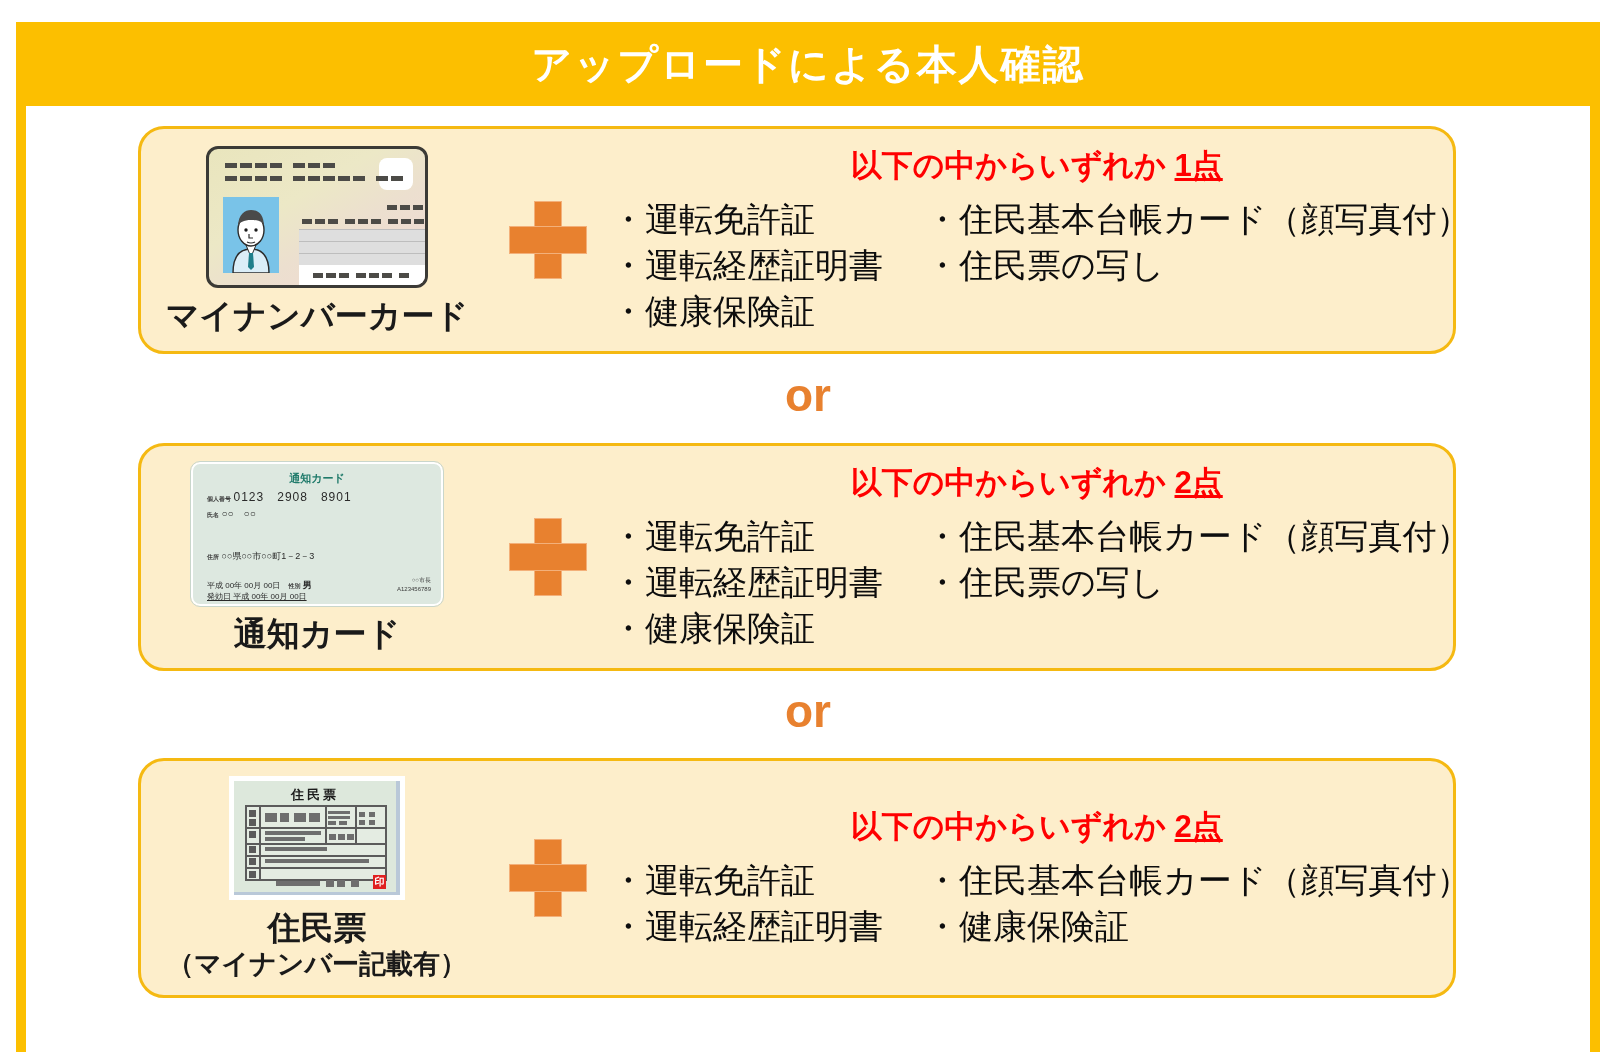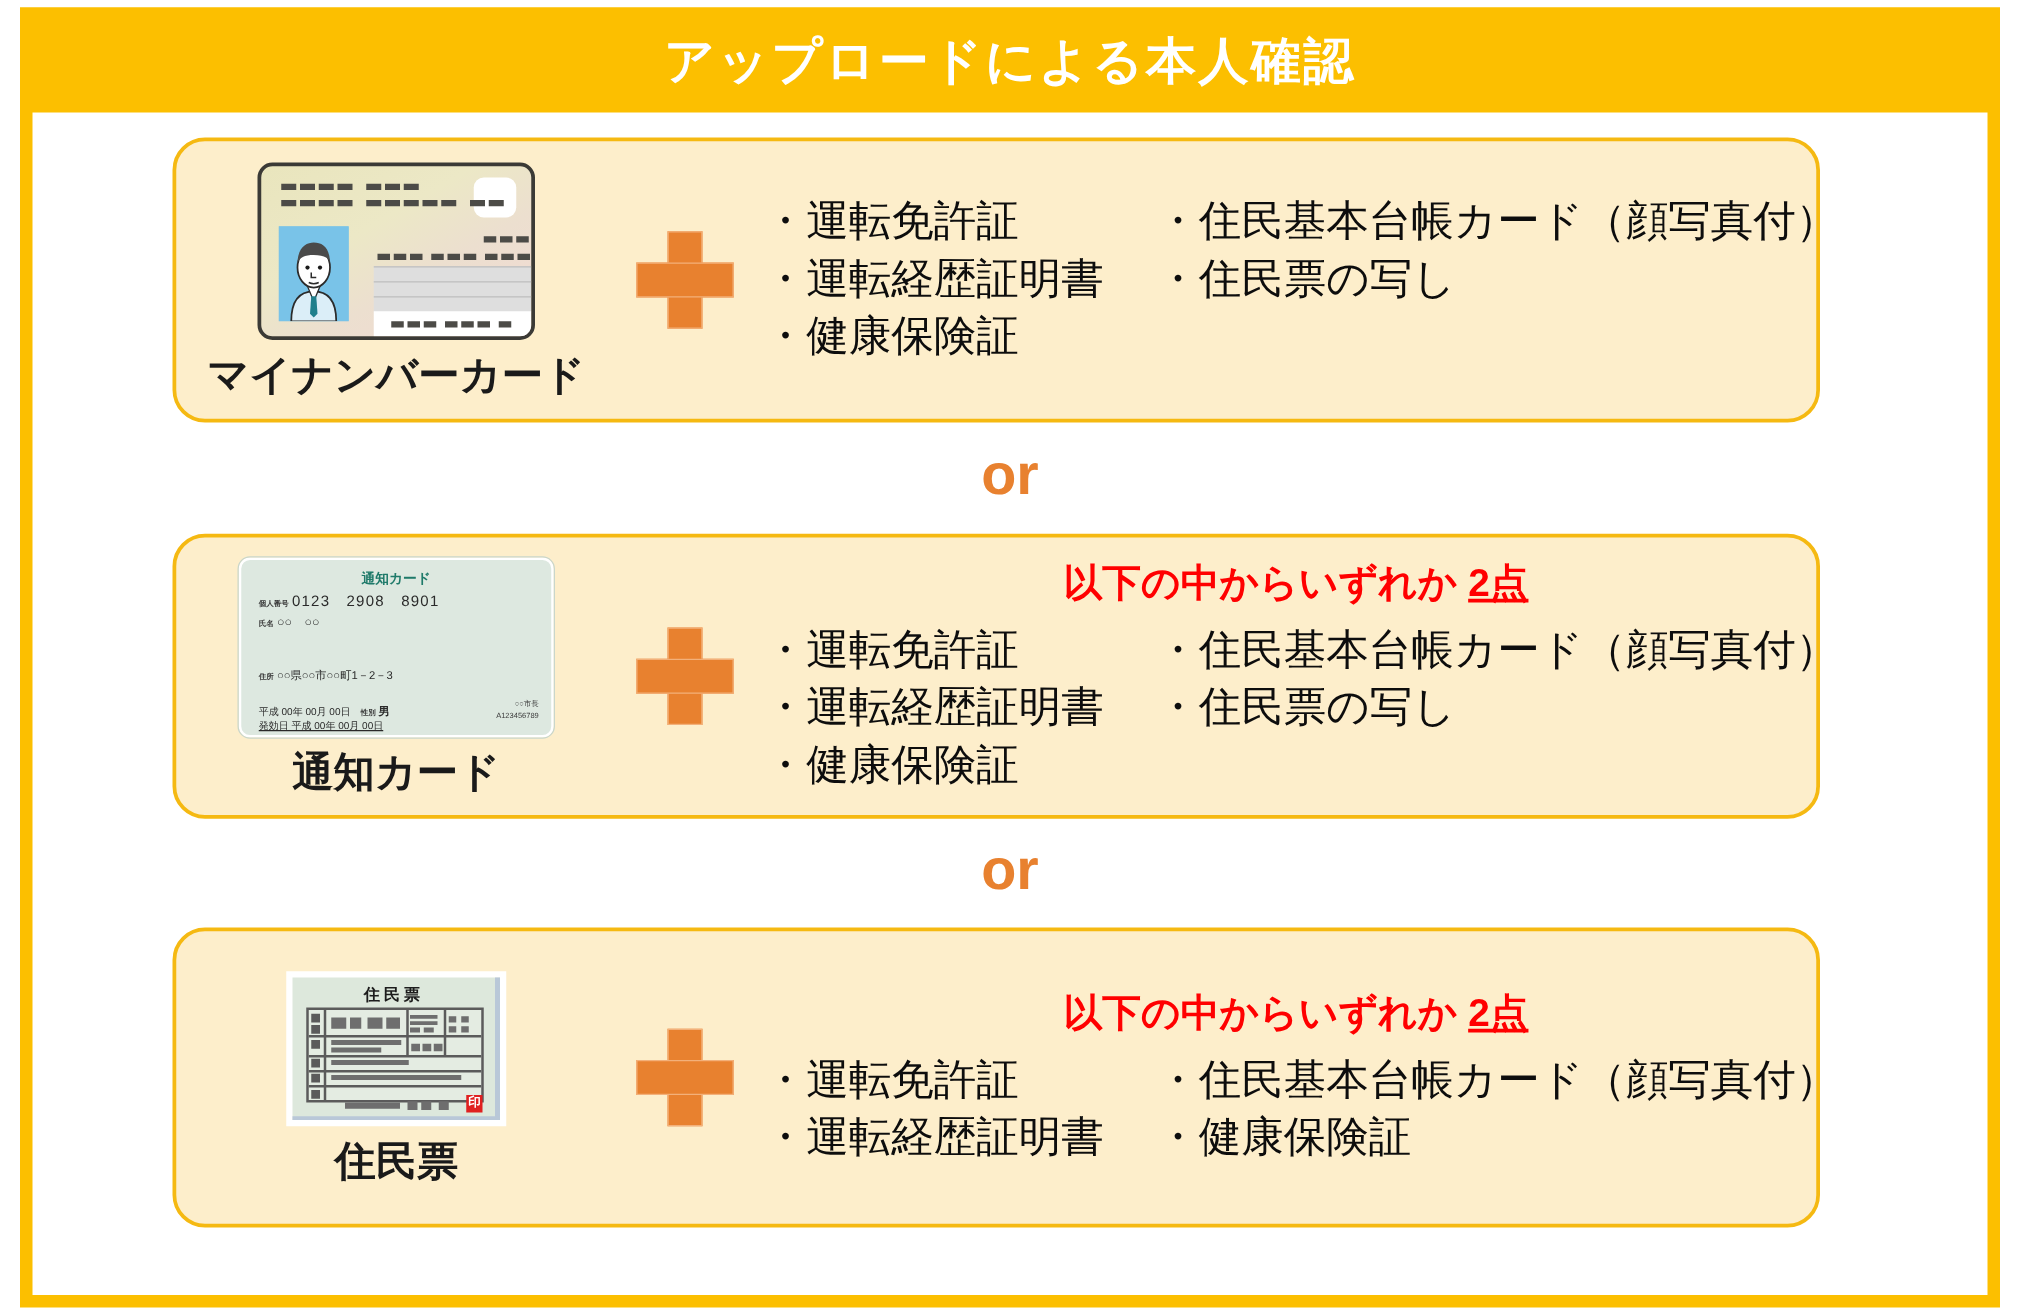"アップロードによる本人確認" .page { margin-top: none -> 16px }
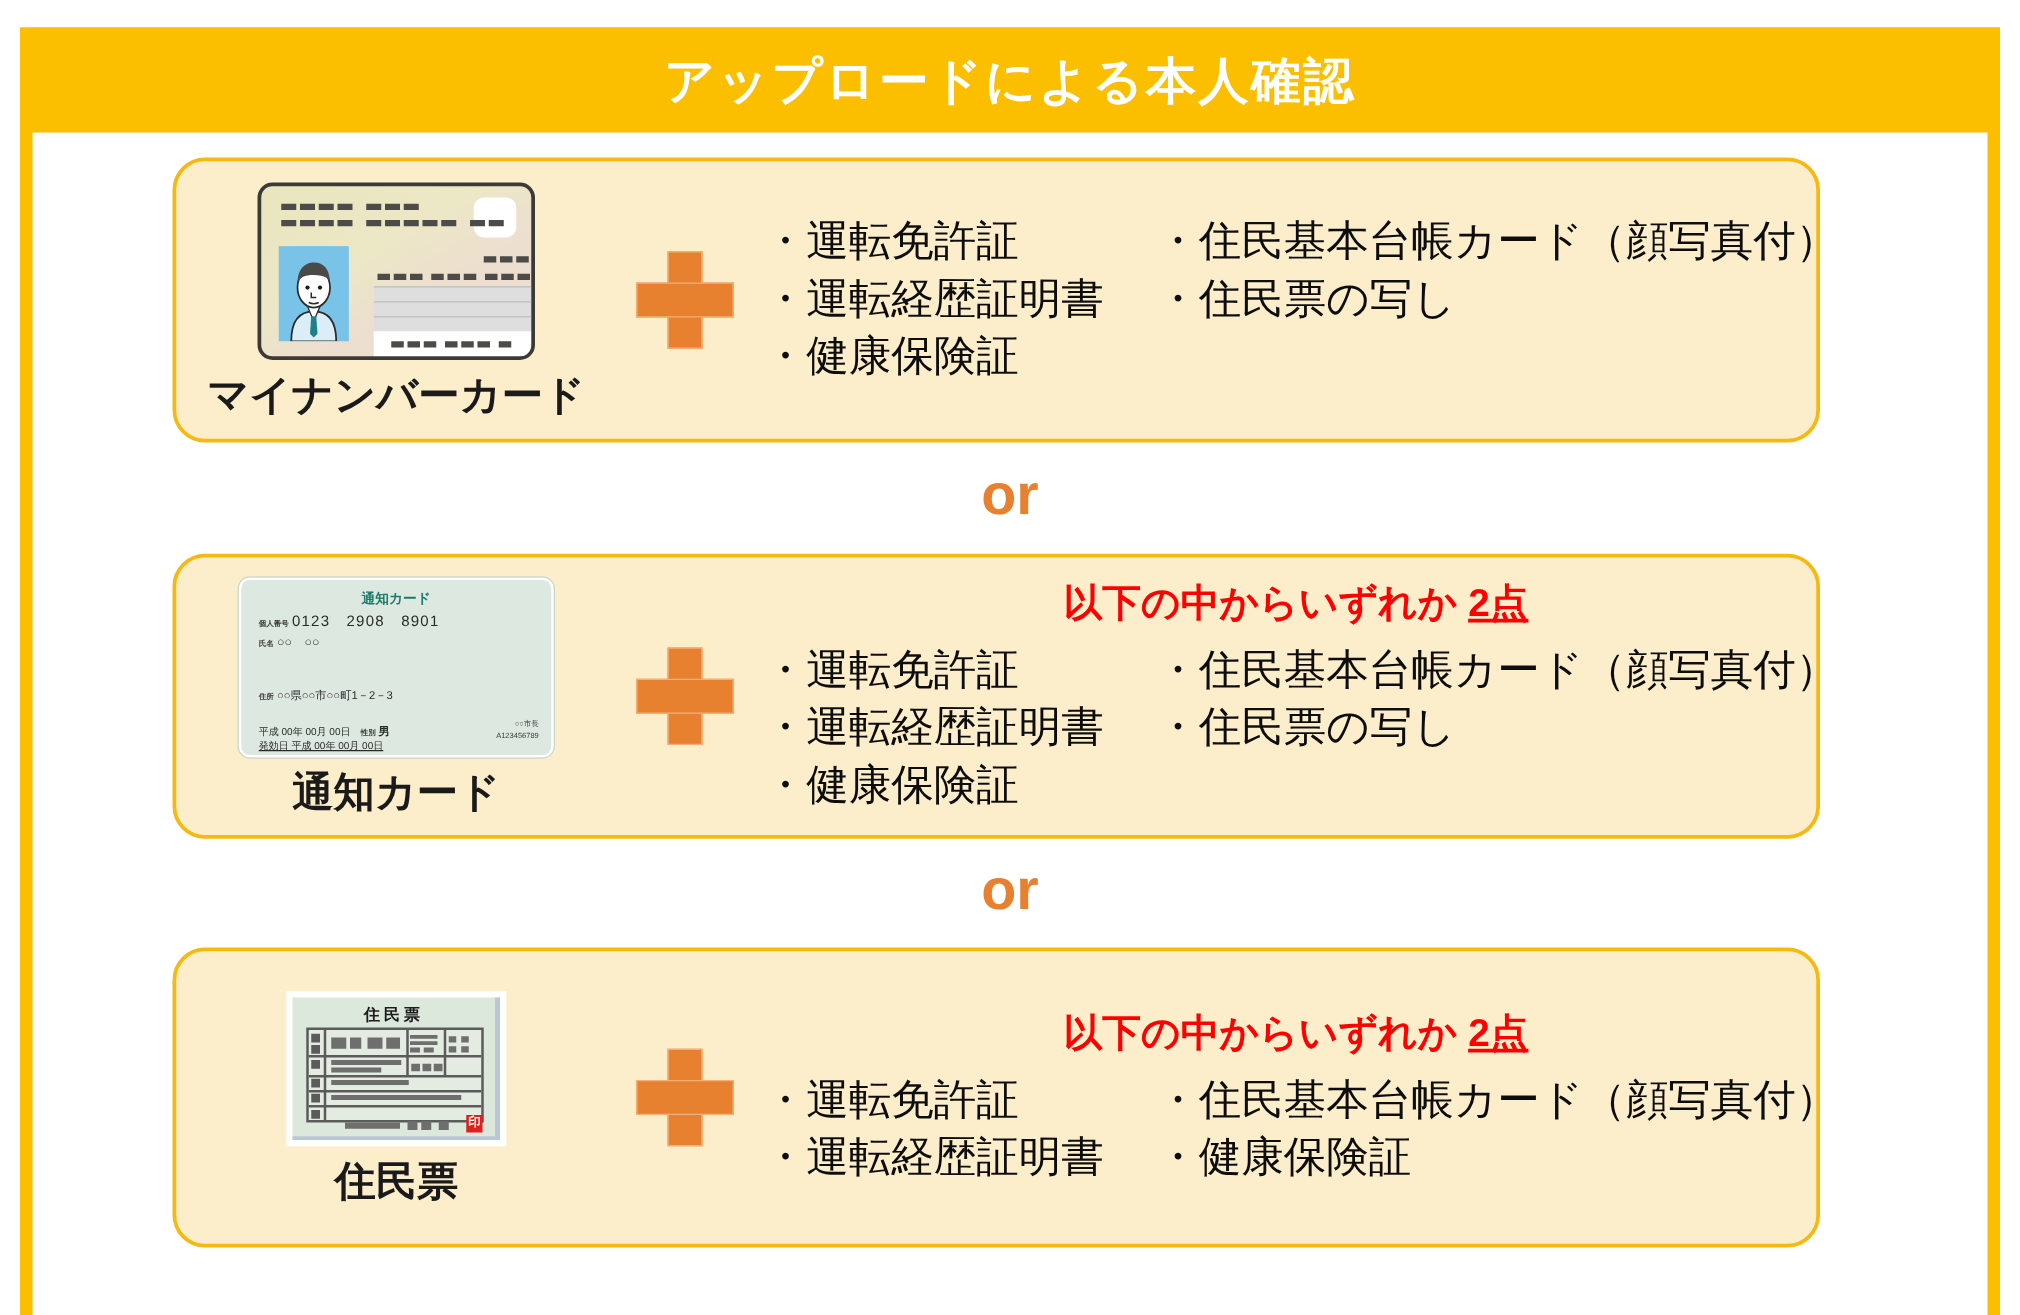"以下の中からいずれか 1点" div.list-heading { html: none -> <div> <span>以下の中からいずれか </span><span>1点</span> </div> }
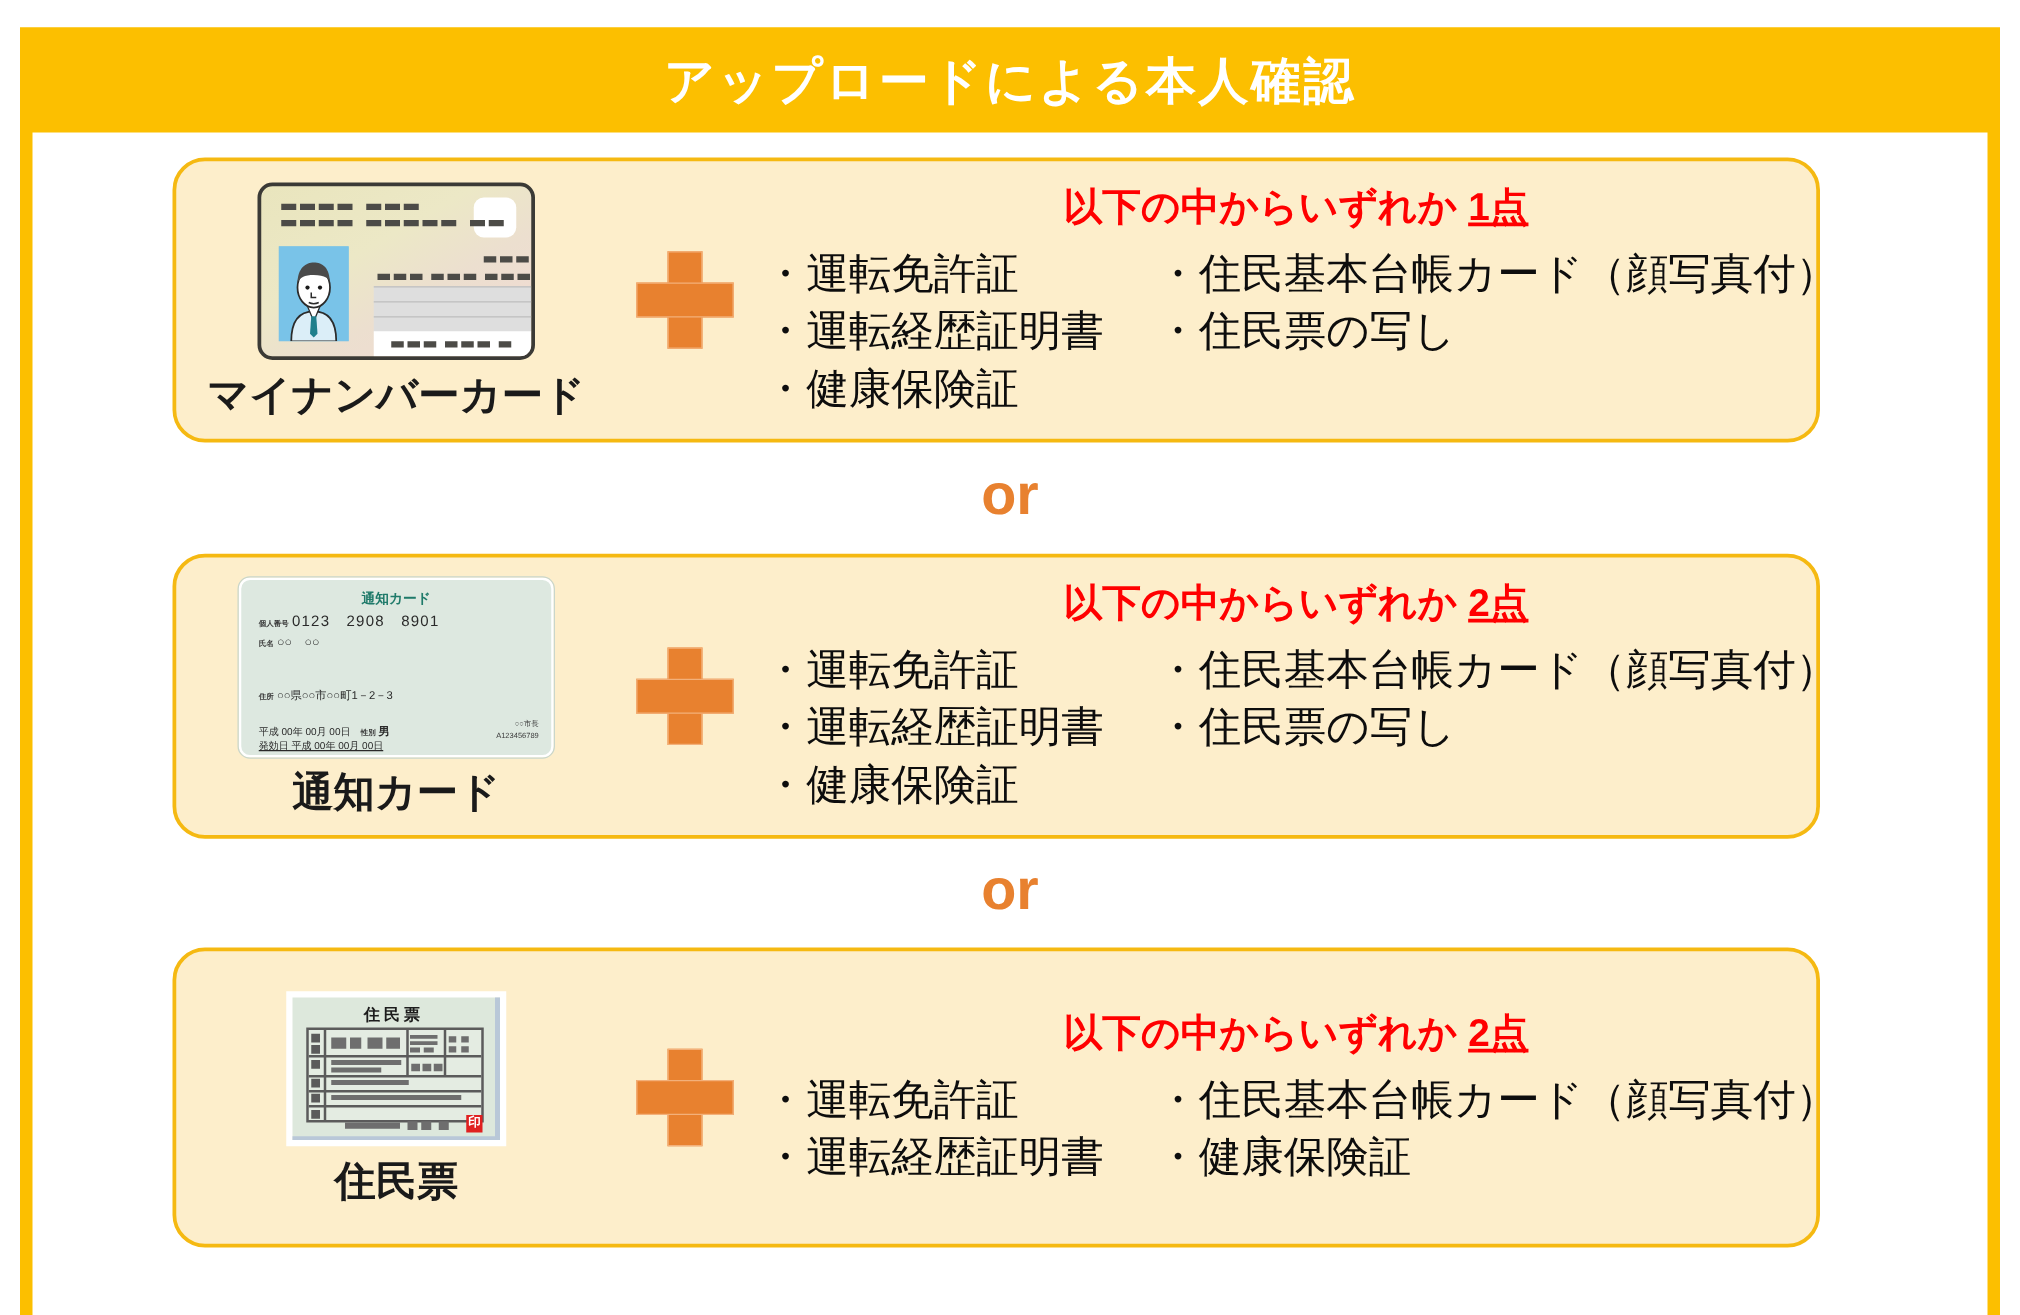"（マイナンバー記載有）" span.sub { html: none -> <span>（マイナンバー記載有）</span> }
